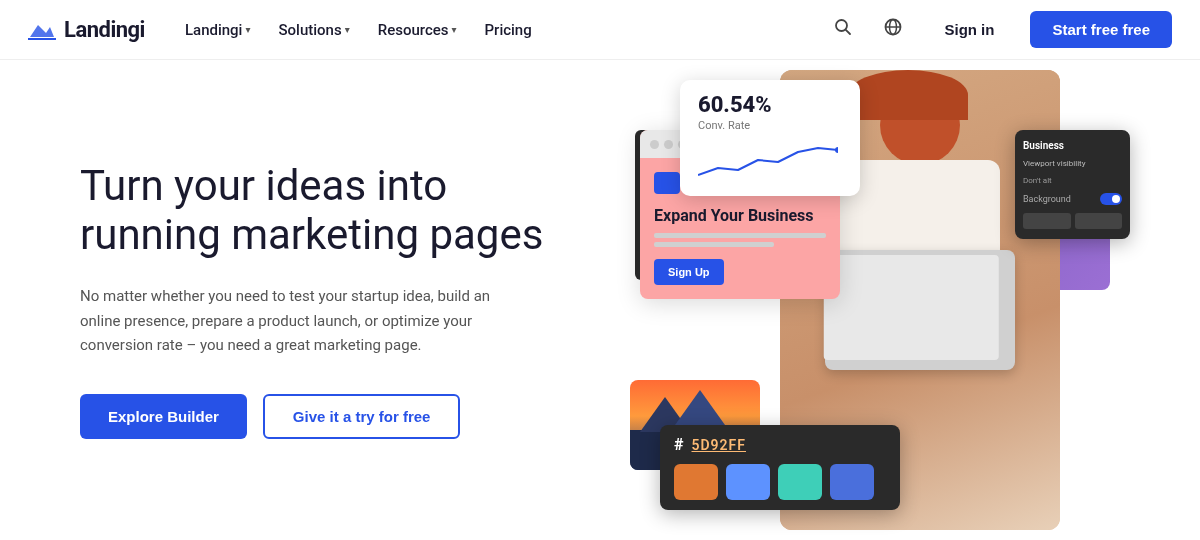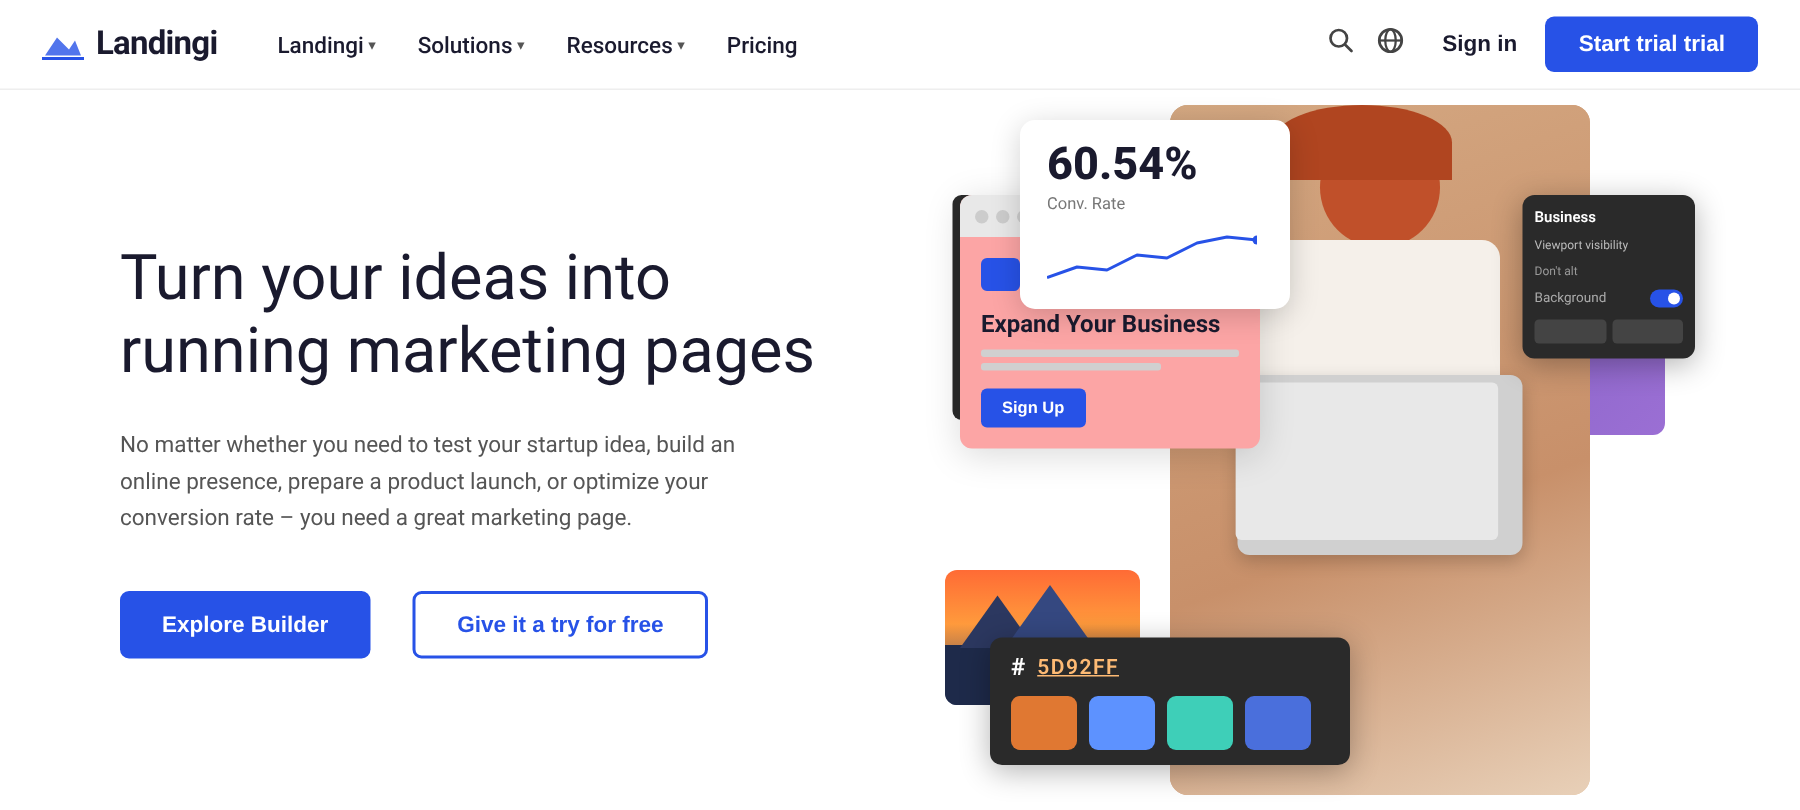"Sign in" .nav-right { gap: 3px -> 20px }
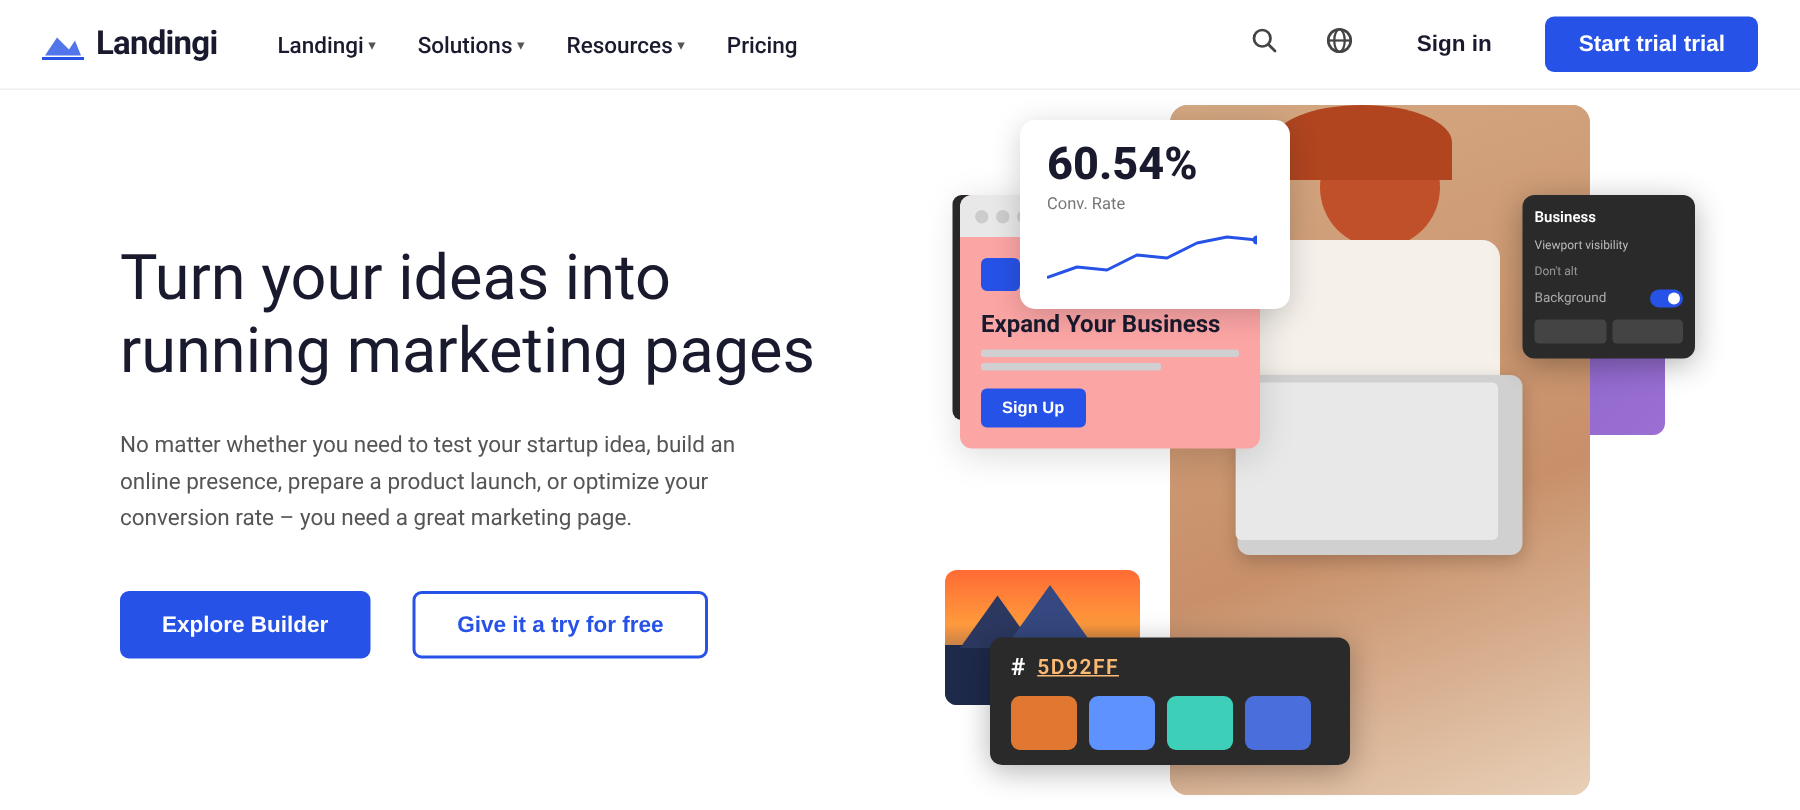"Start trial trial" button.start-trial-btn { text: trial trial -> free free }
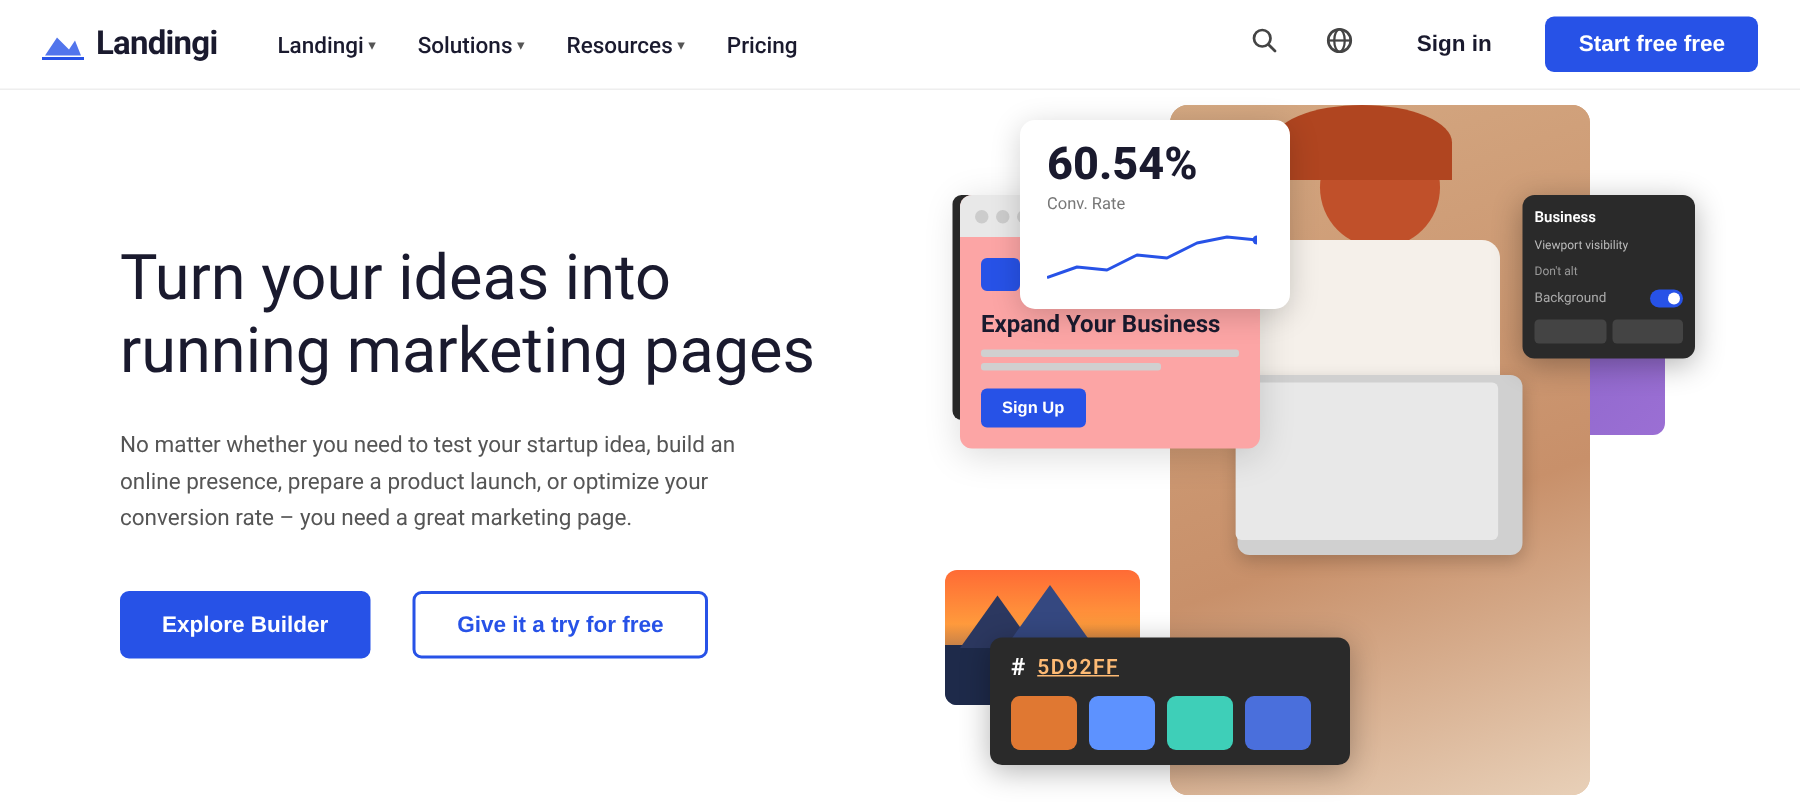"60.54%" .conv-rate-value { font-size: 30px -> 22px }
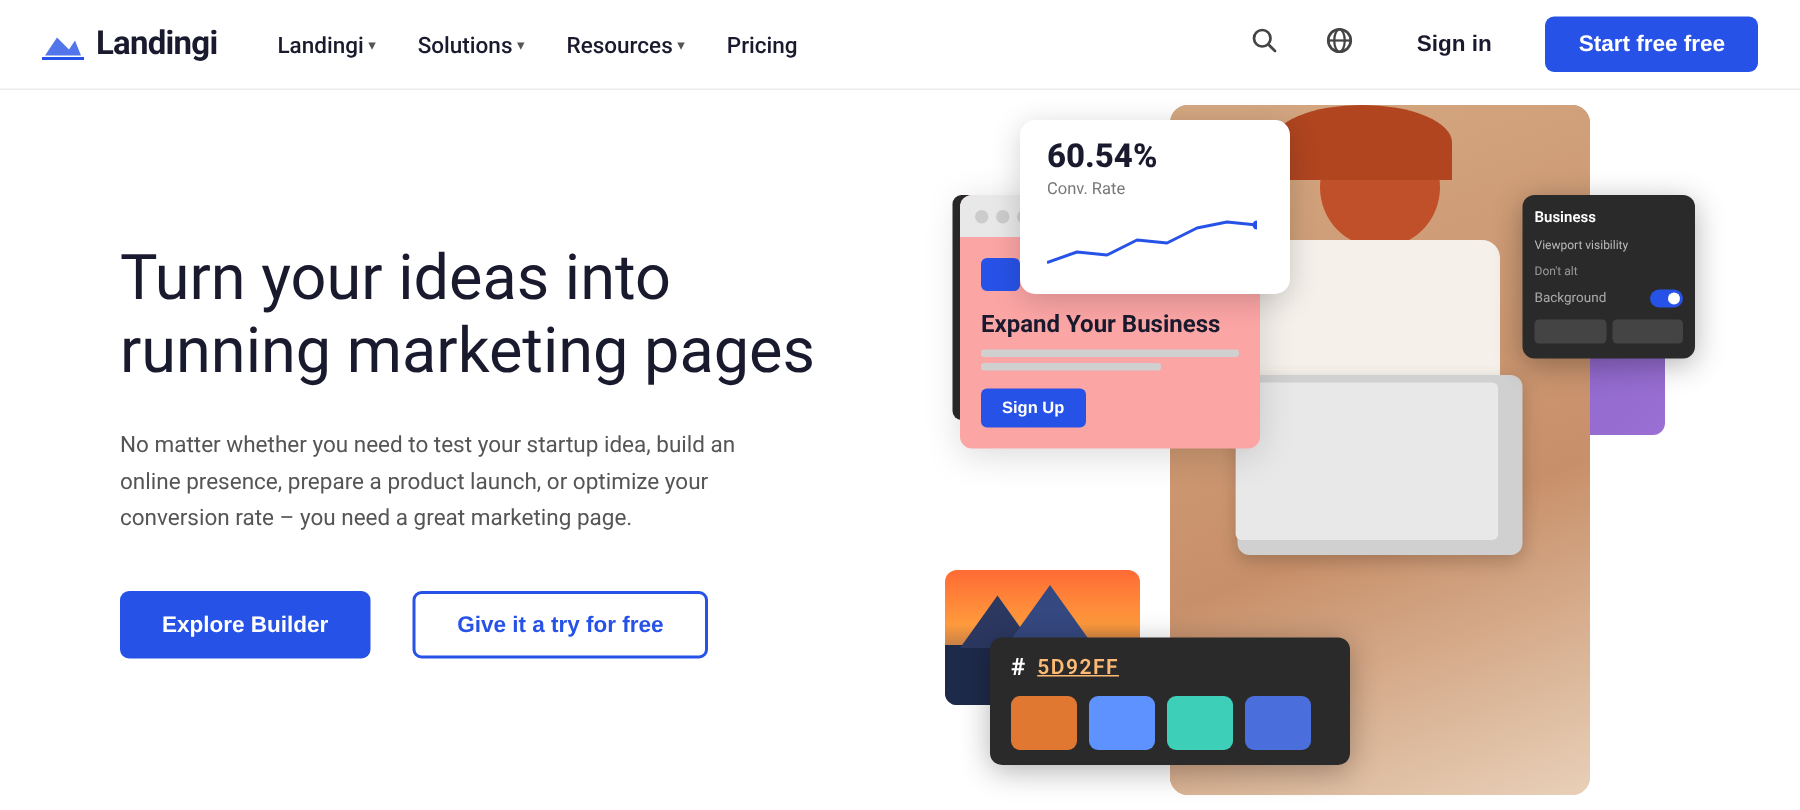"Explore Builder" .cta-buttons { gap: 28px -> 16px }
